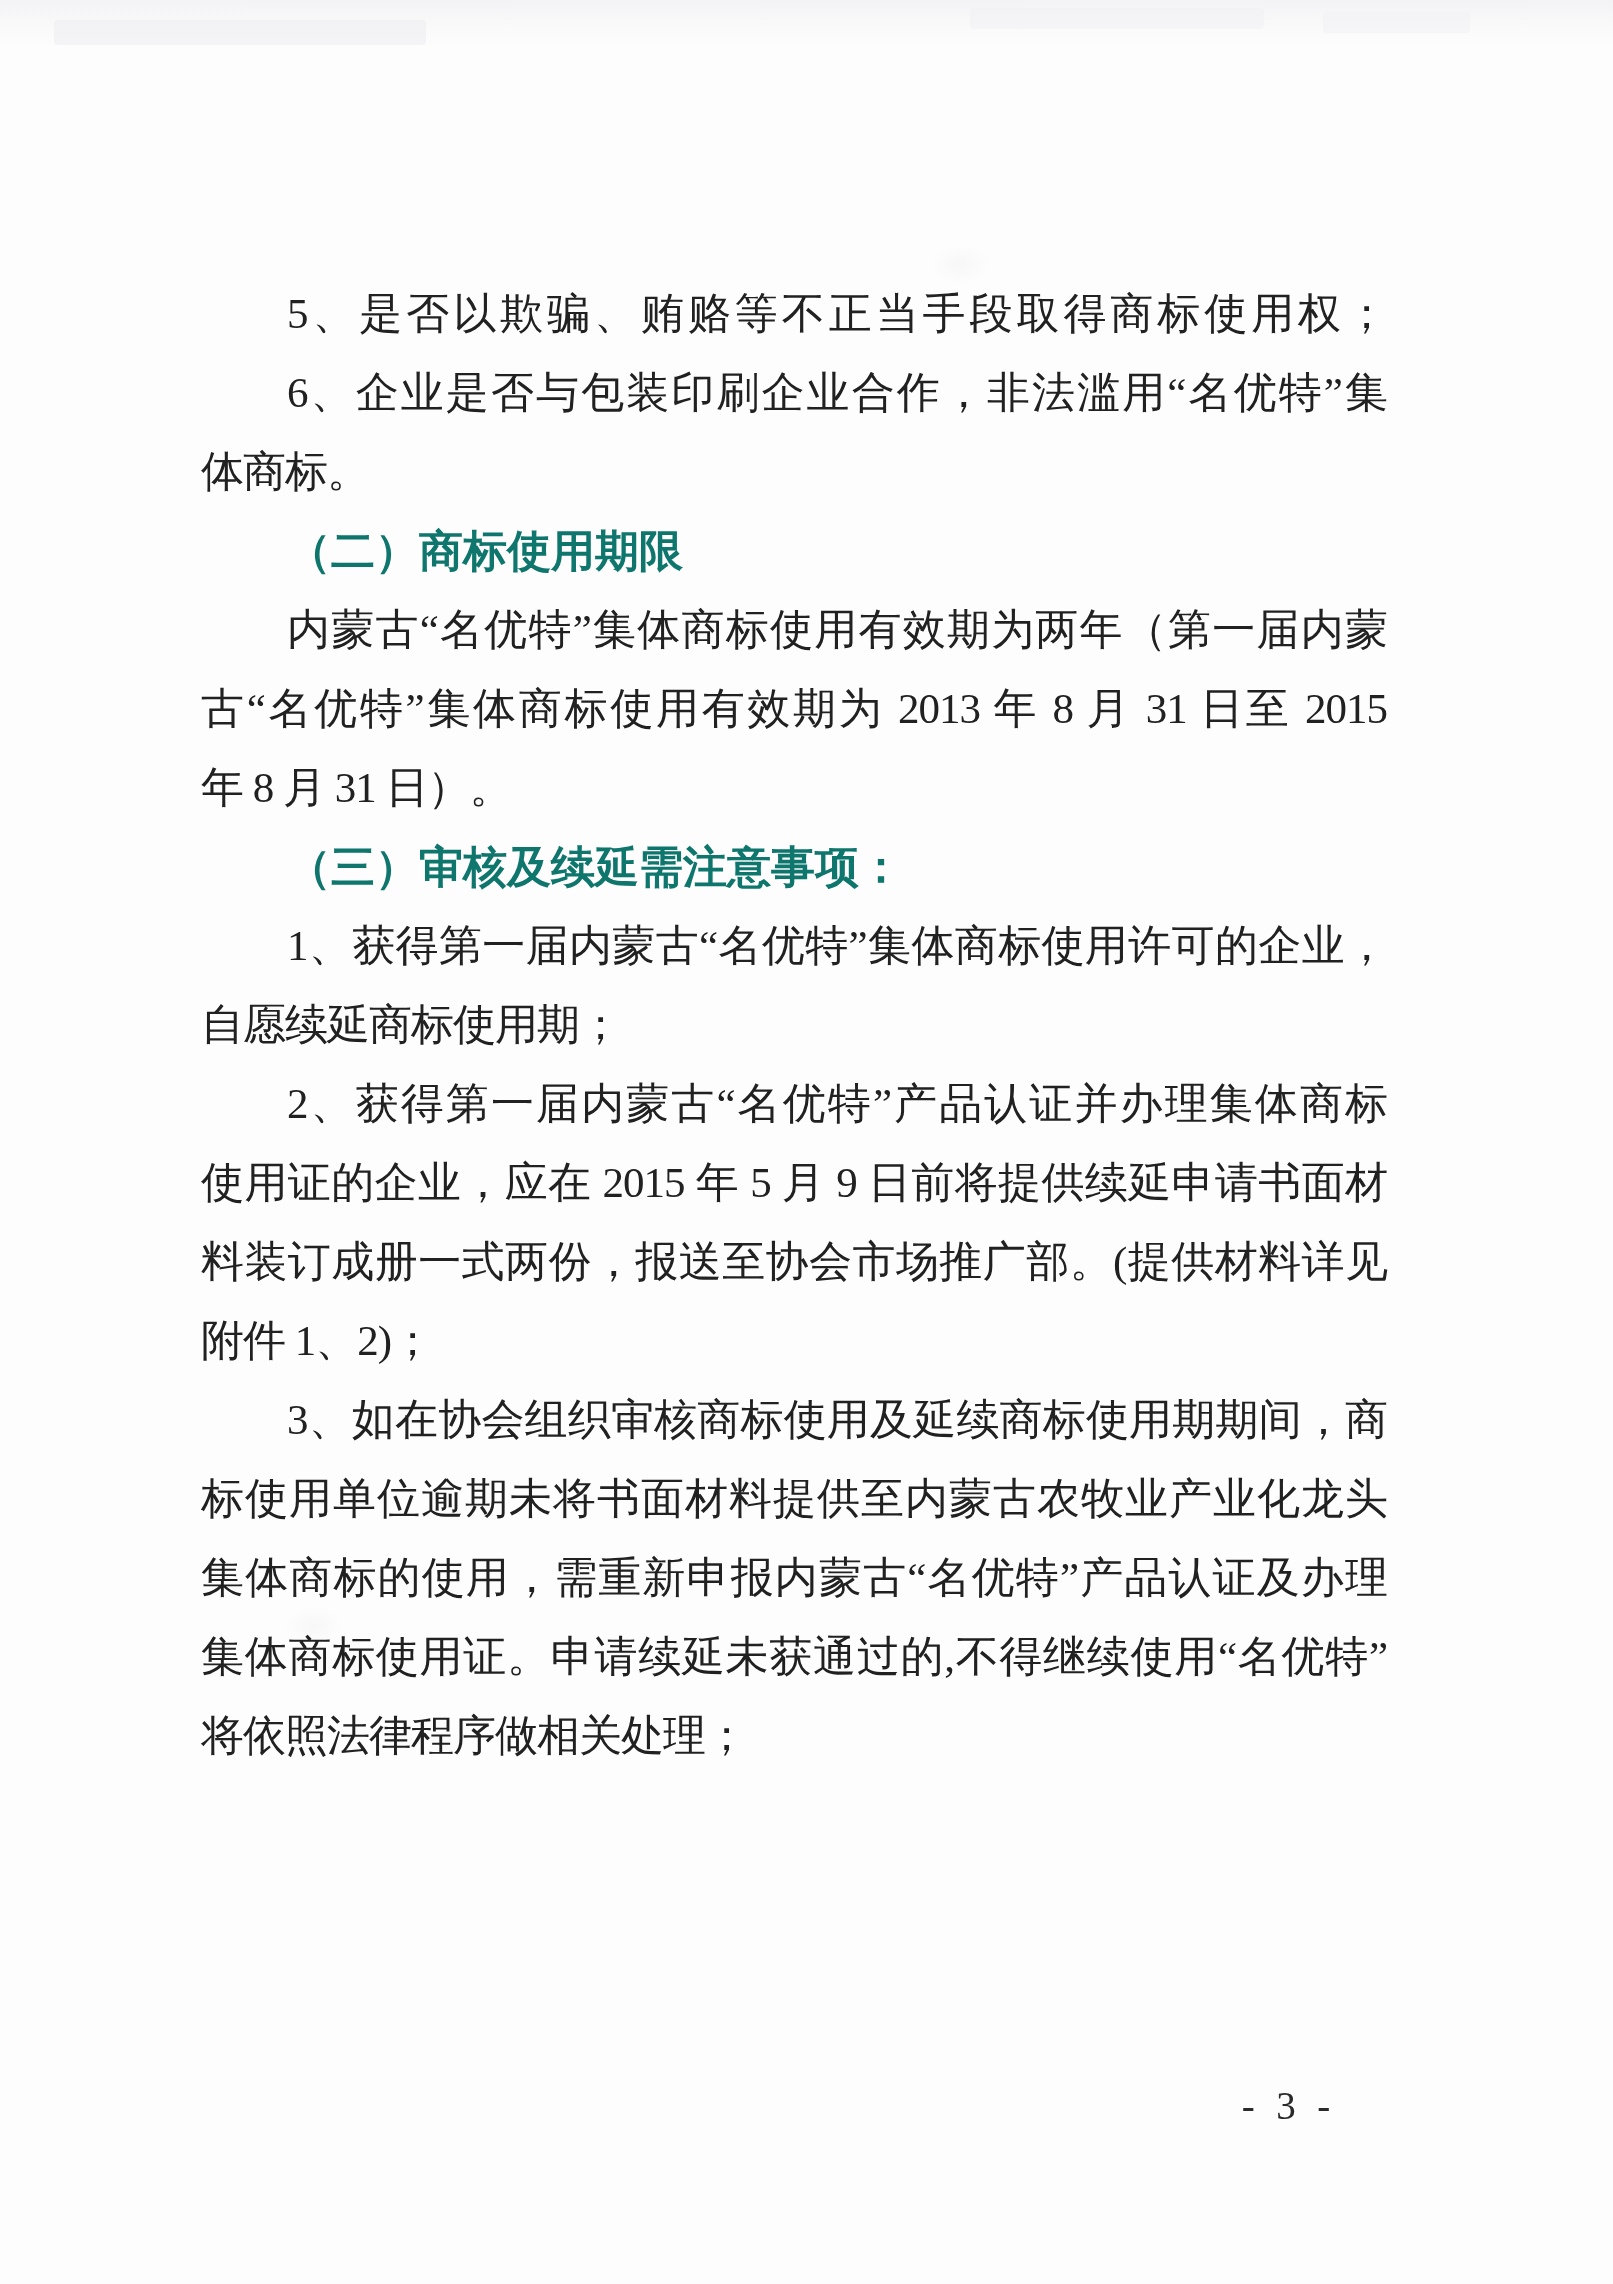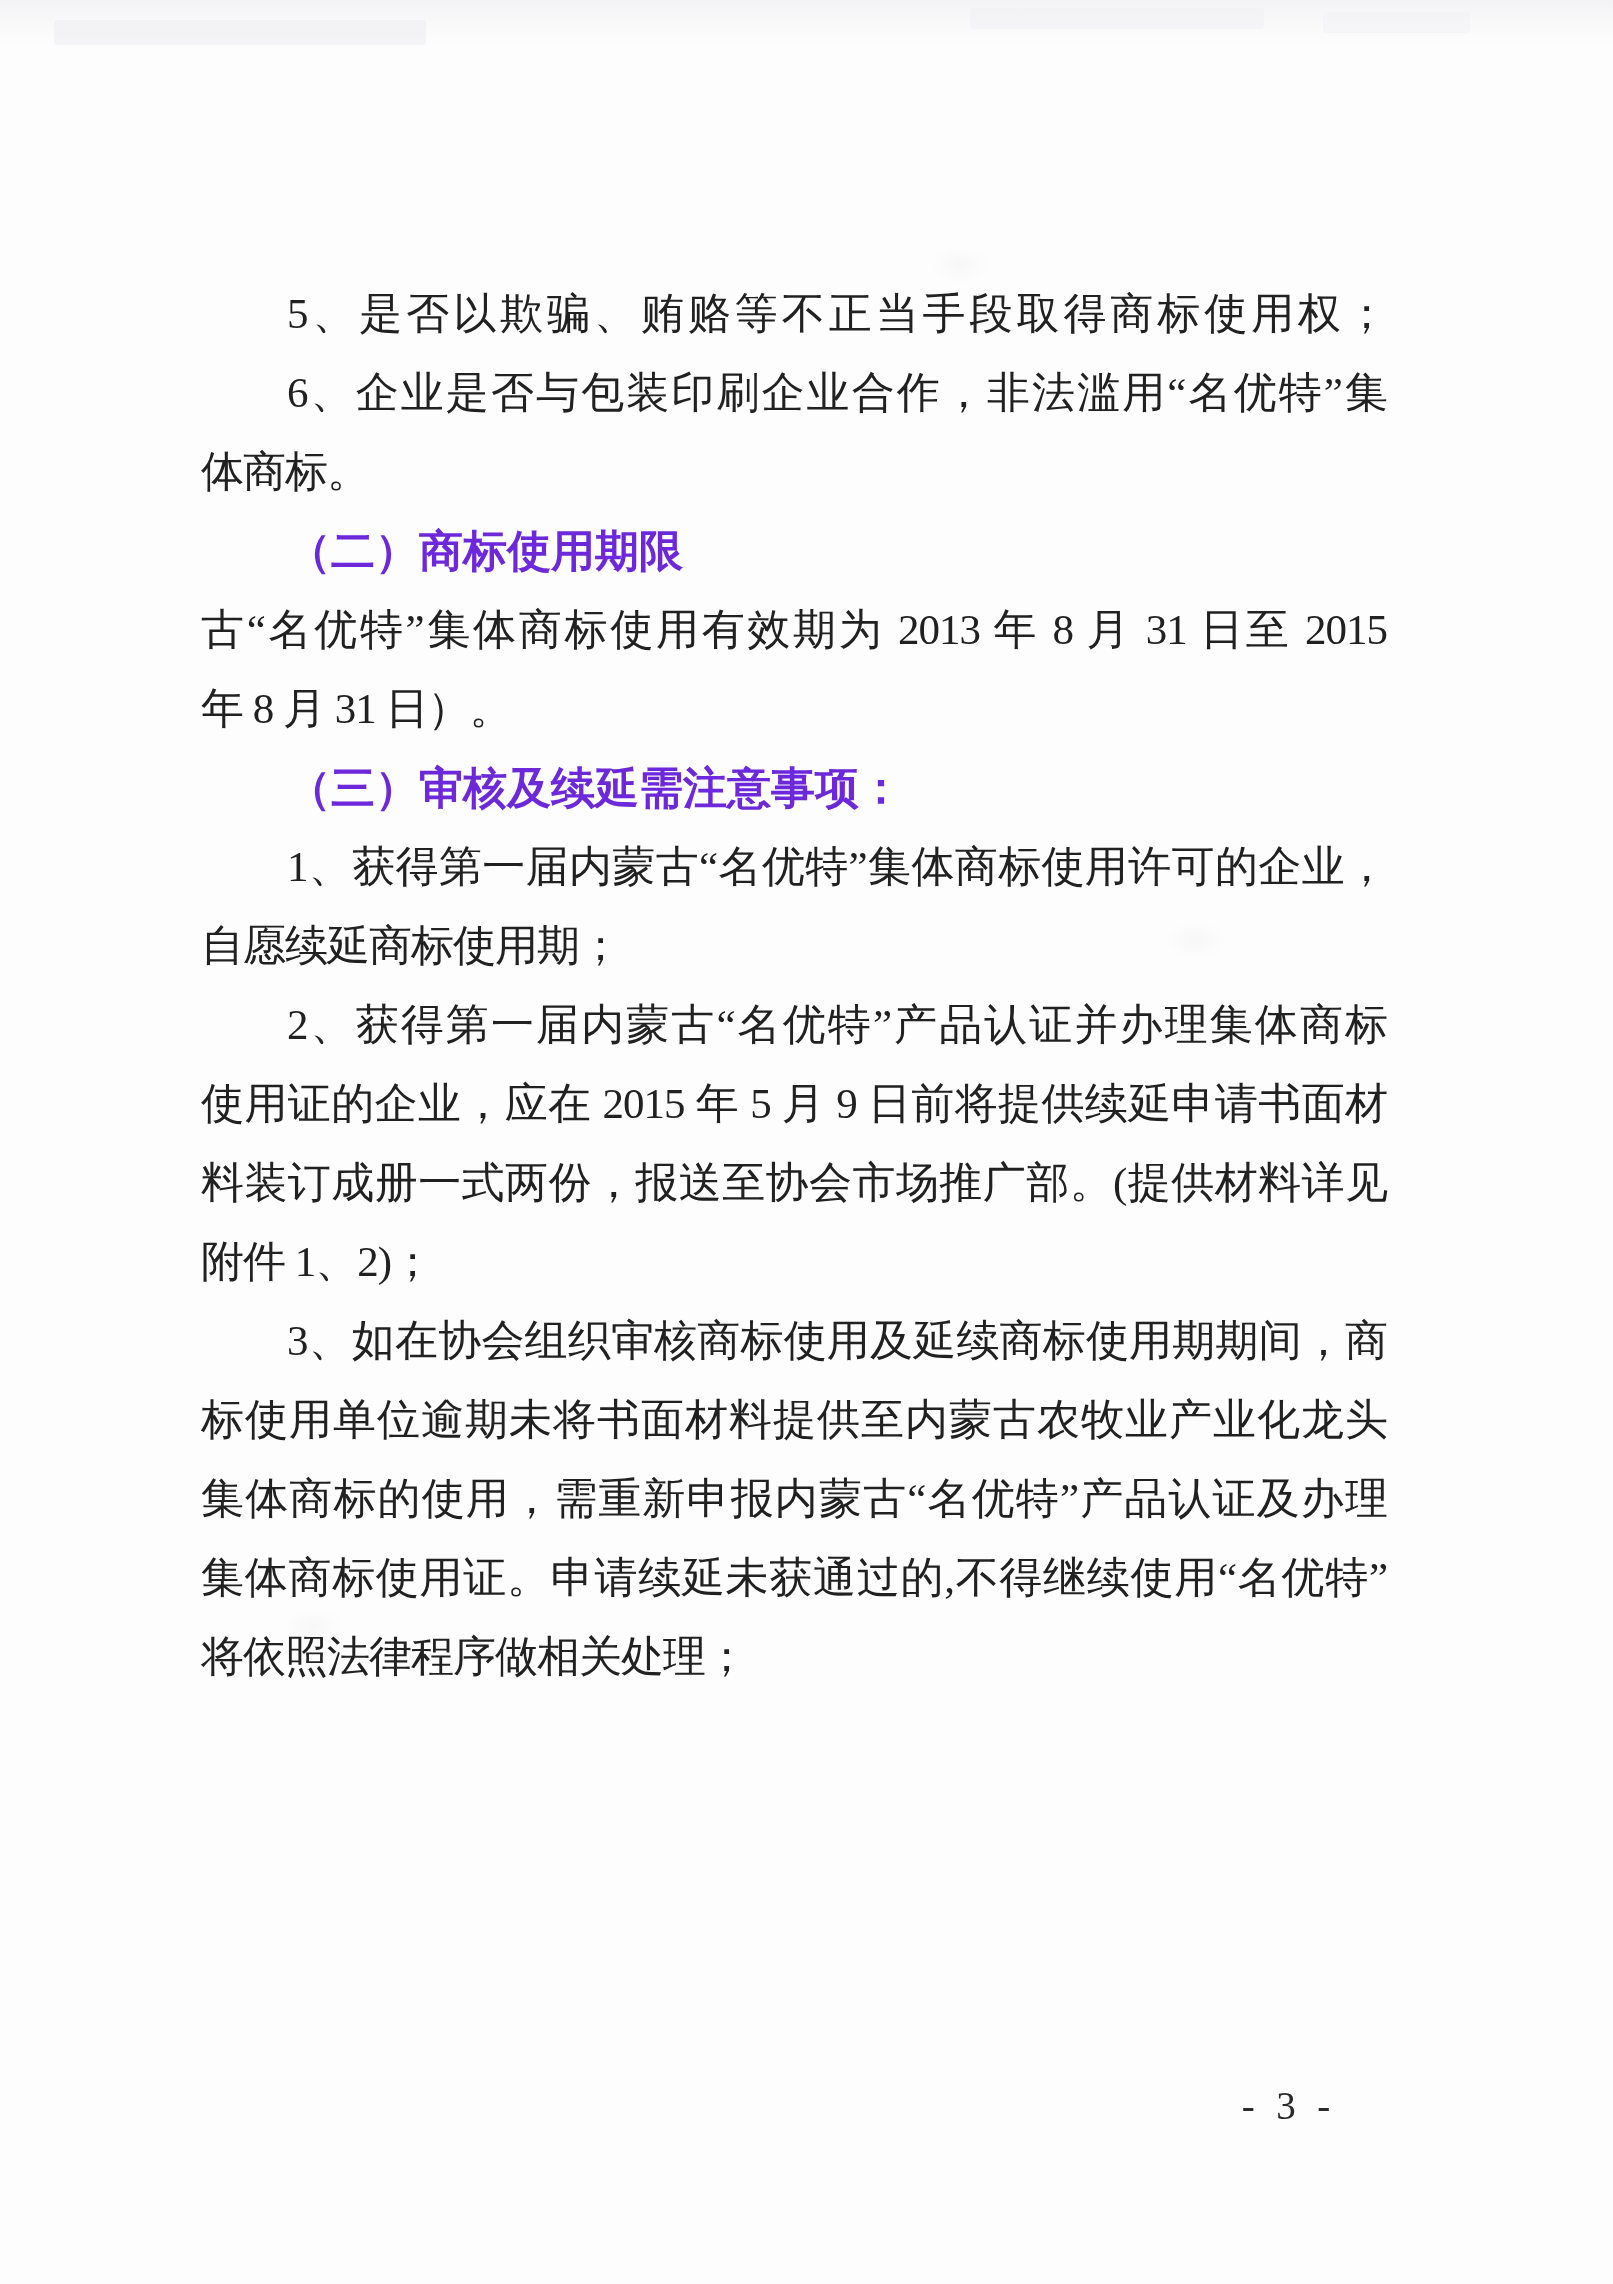"（二）商标使用期限" .line.heading { color: #6d28d9 -> #0f766e }
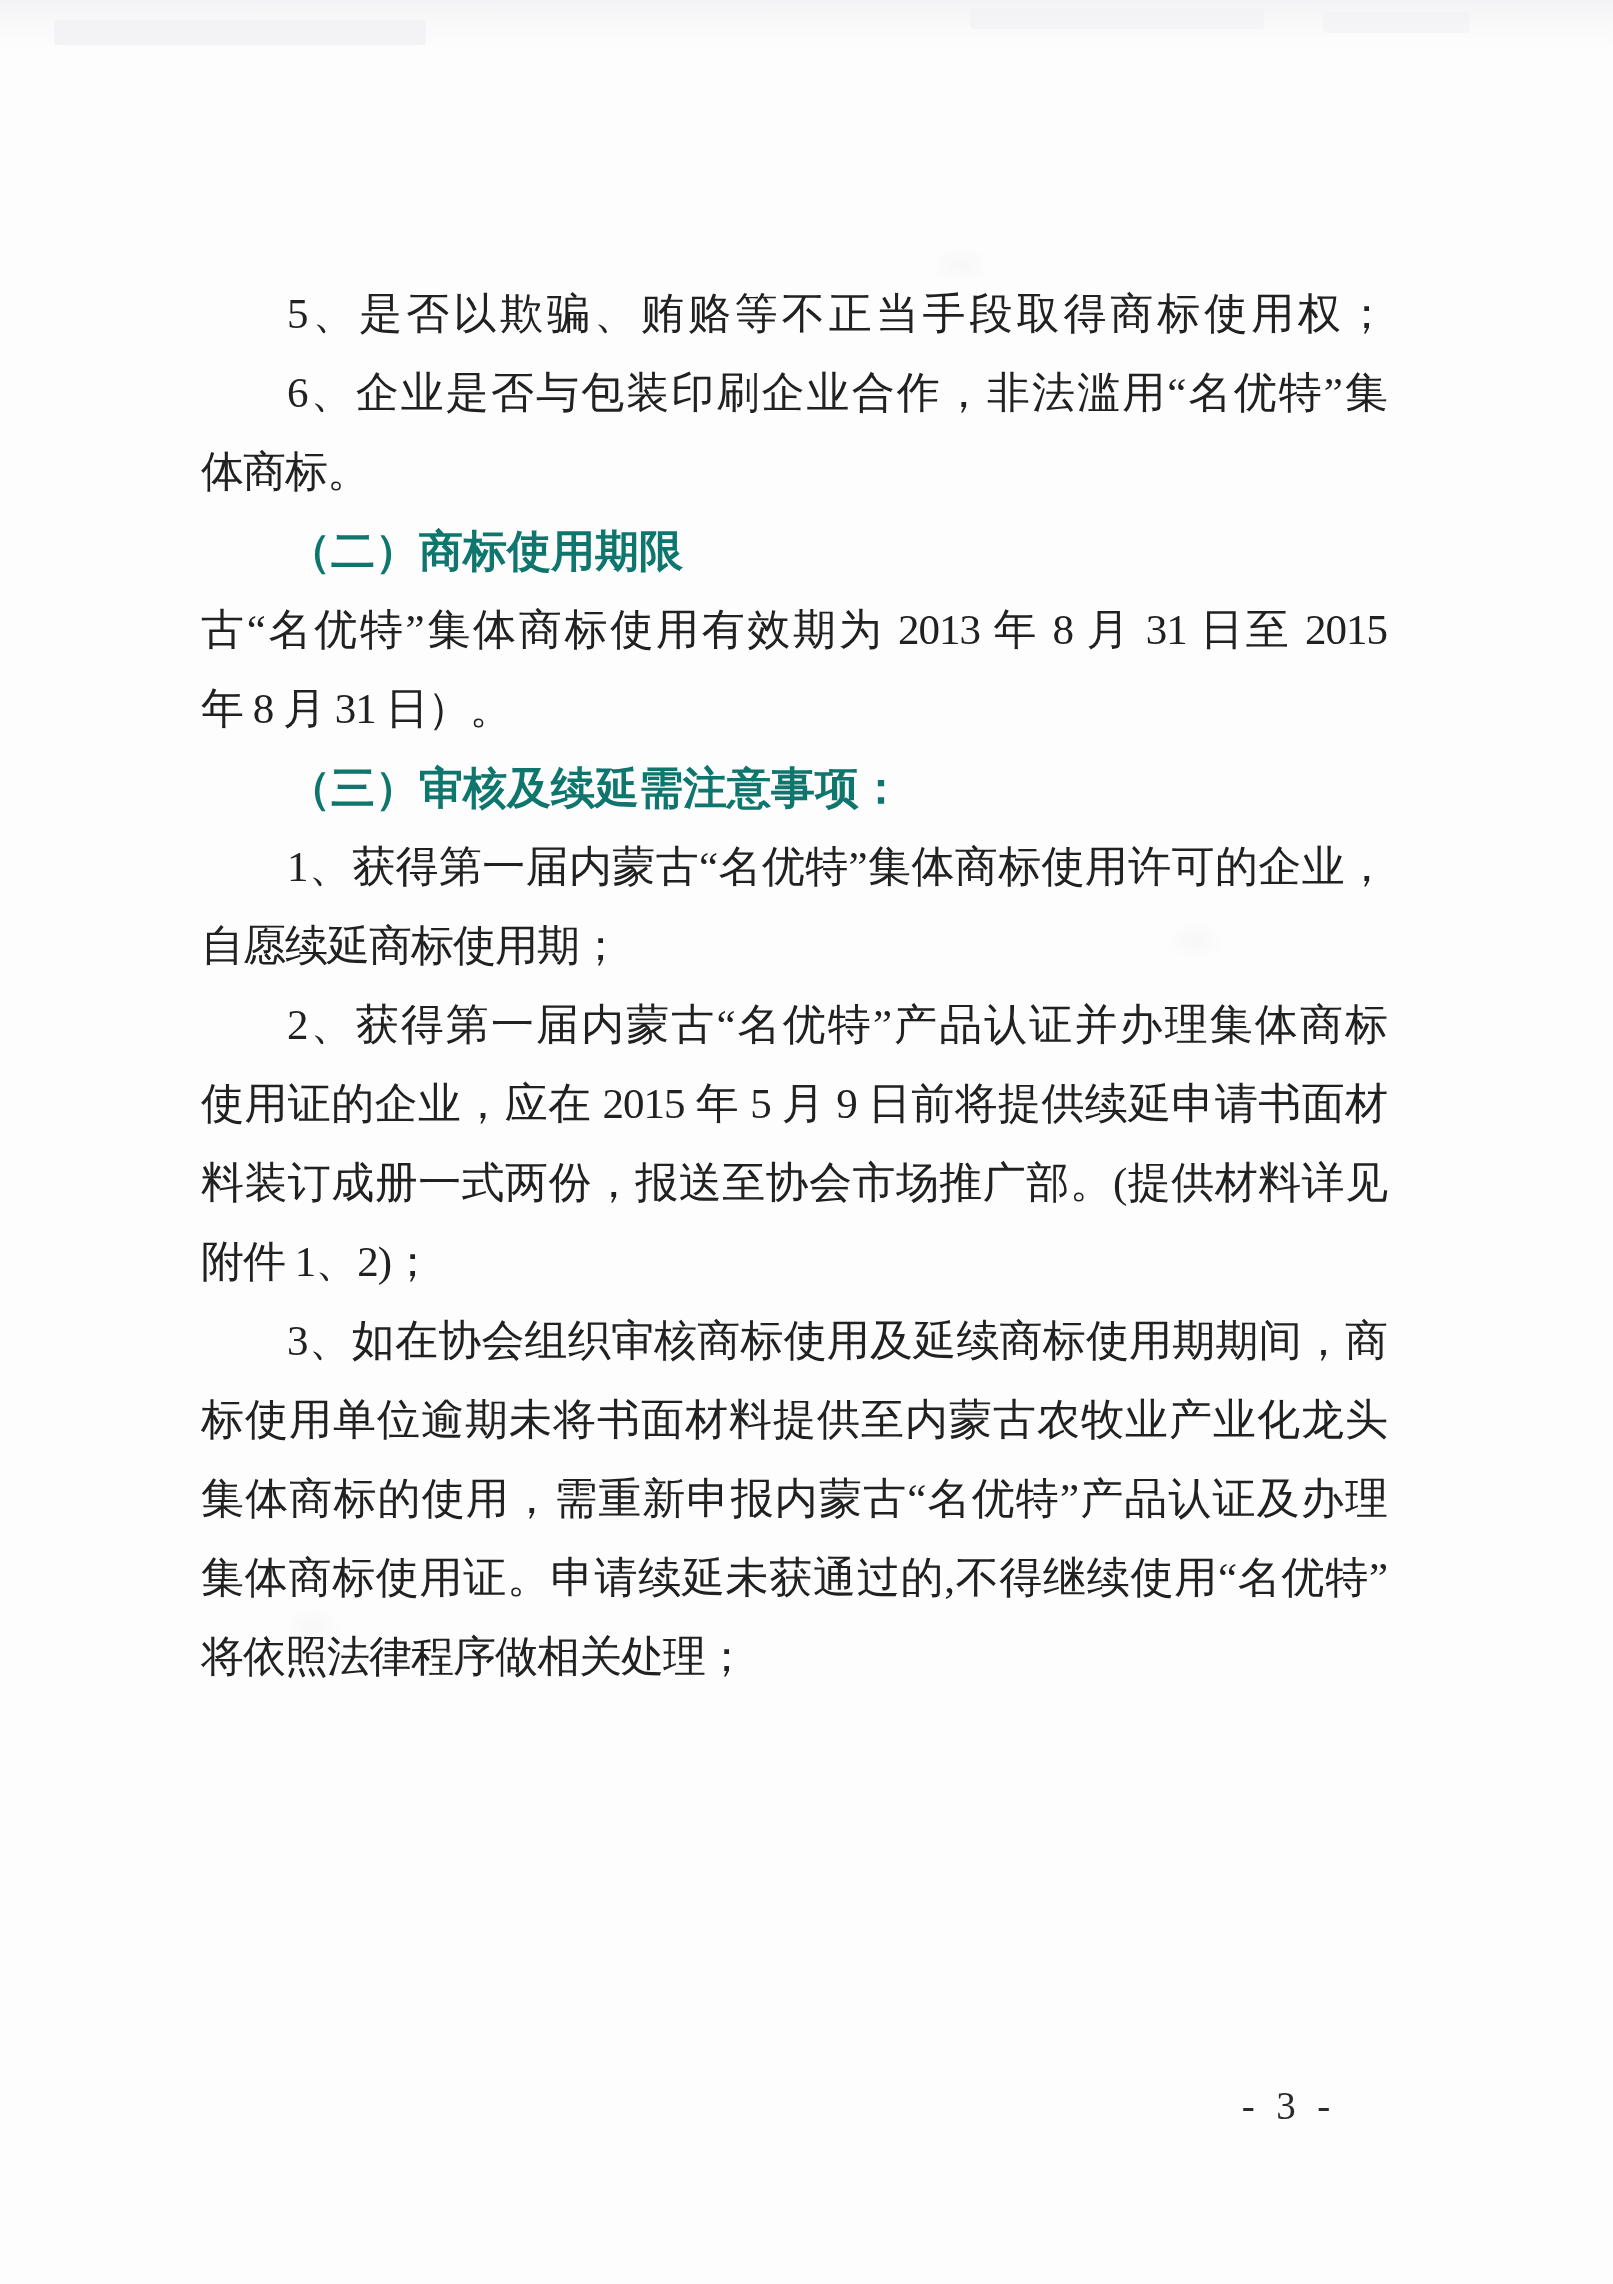"内蒙古“名优特”集体商标使用有效期为两年（第一届内蒙" div.line { html: none -> <div>内蒙古“名优特”集体商标使用有效期为两年（第一届内蒙</div> }
